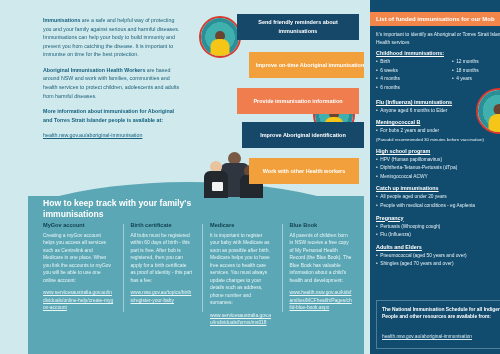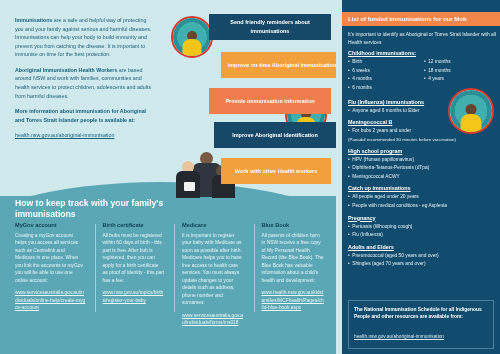"How to keep track with" .poster { margin-left: none -> 28px }
